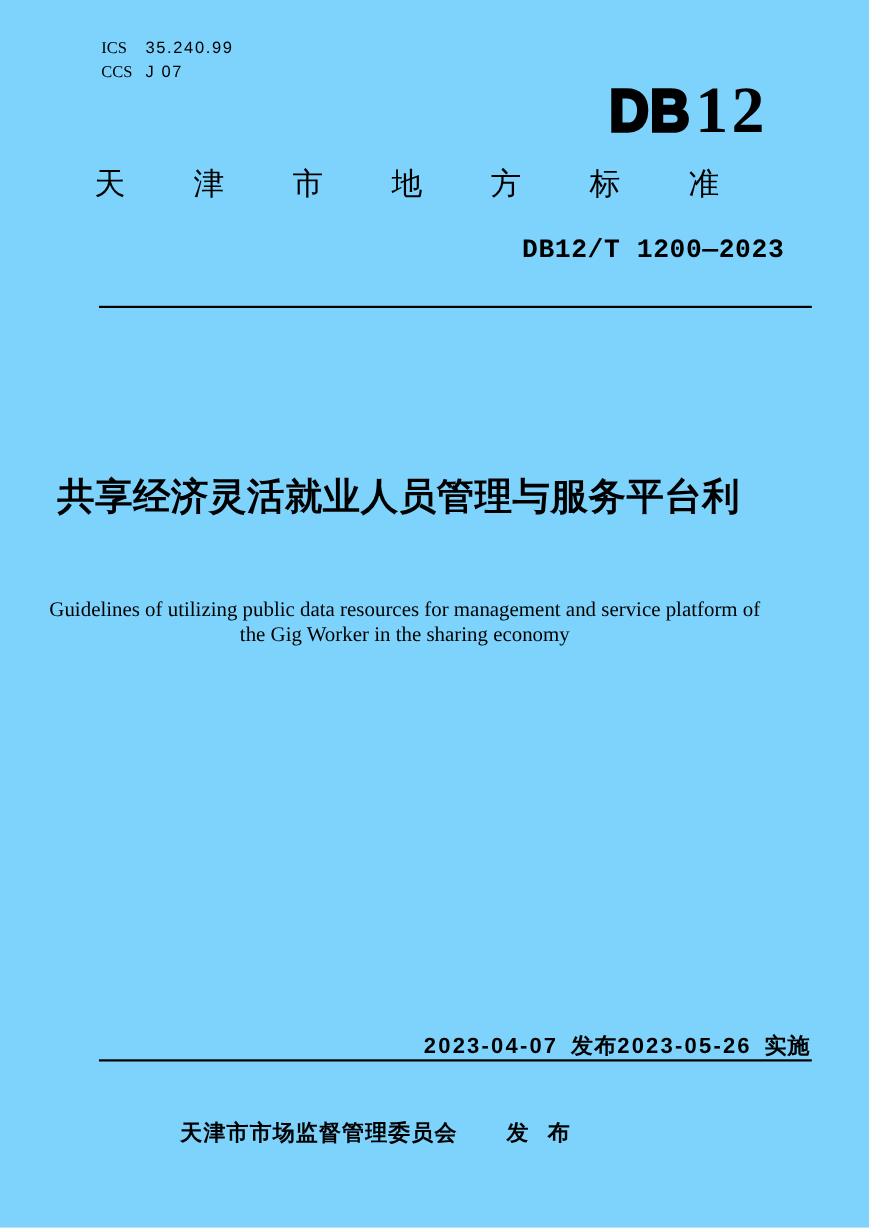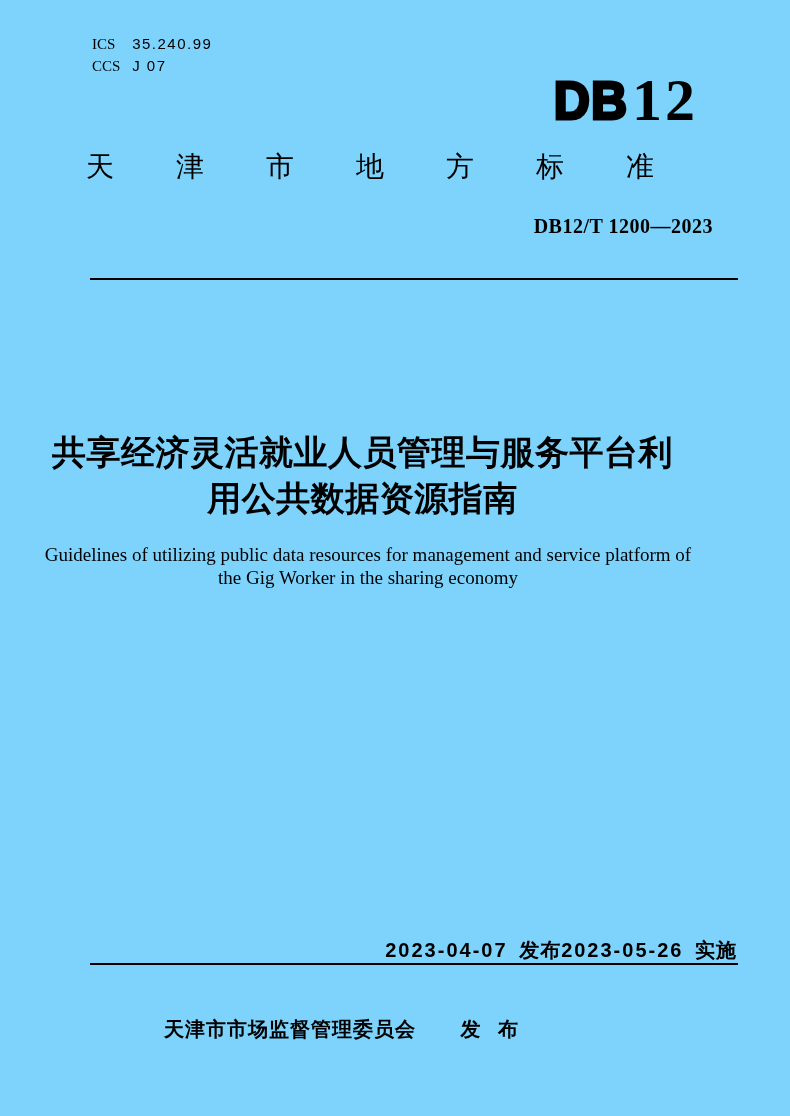"DB12/T 1200—2023" .standard-code { font-family: Liberation Serif, serif -> Liberation Mono, monospace; font-size: 20px -> 24px }
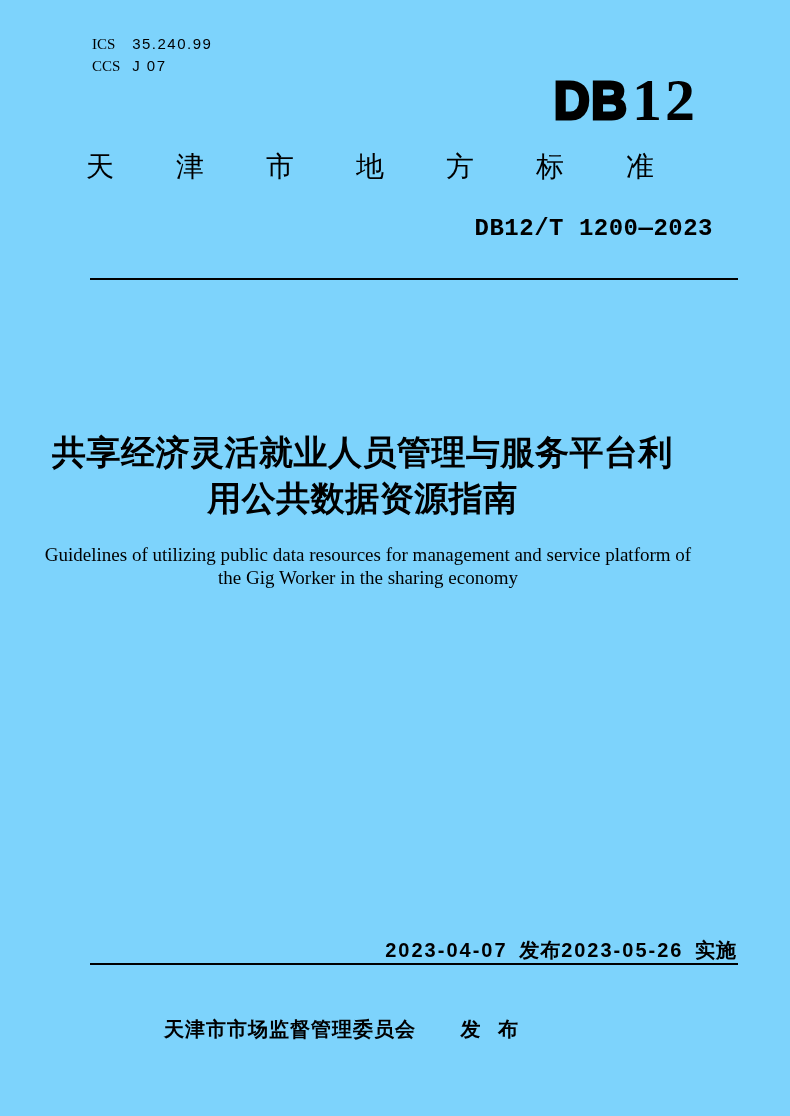"用公共数据资源指南" div { html: <div>用公共数据资源指南</div> -> none }
